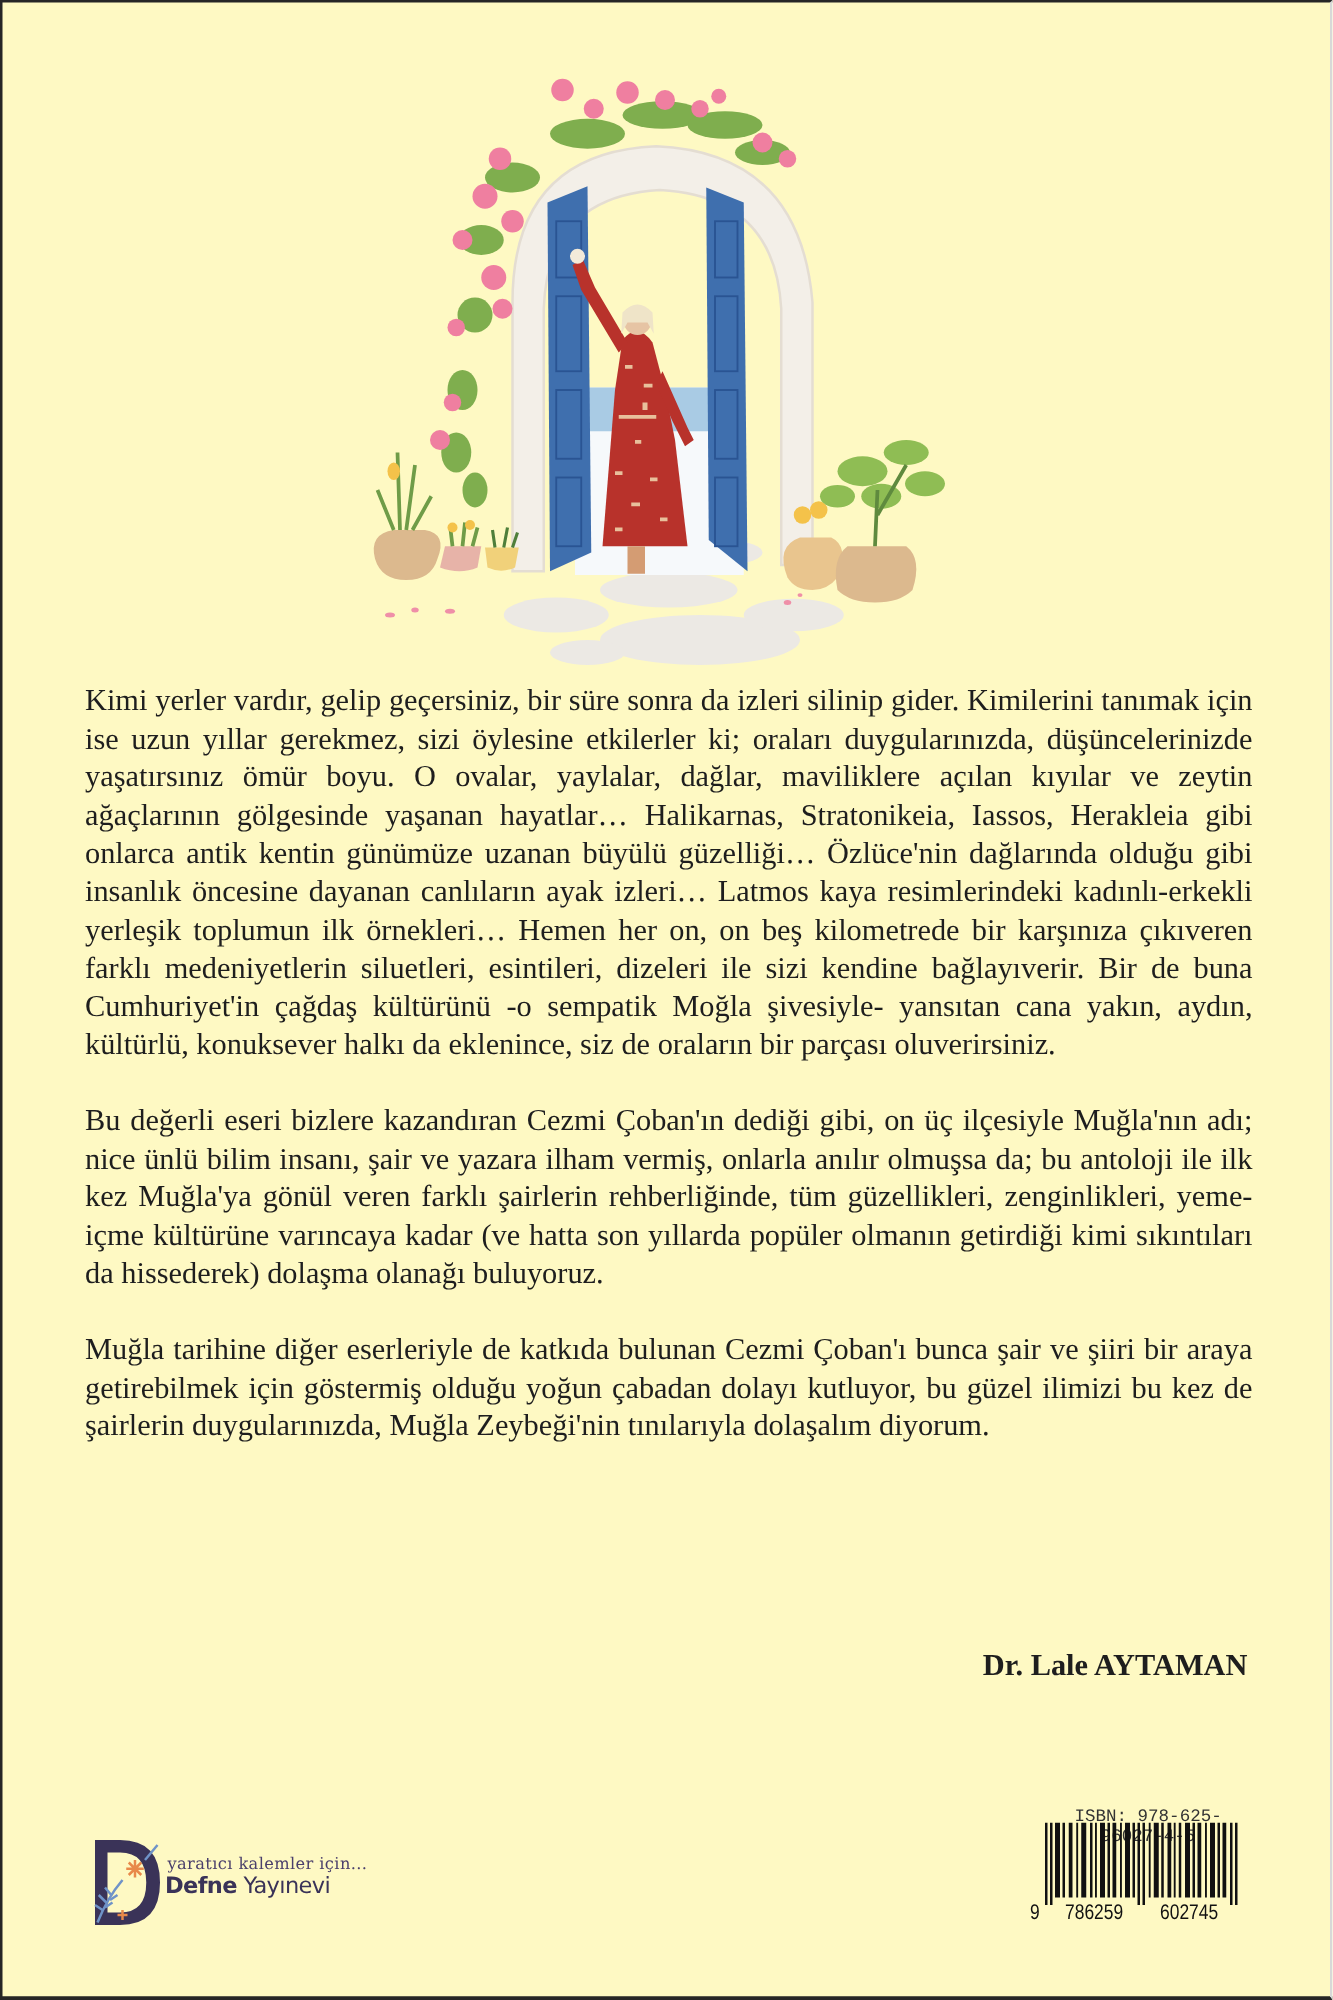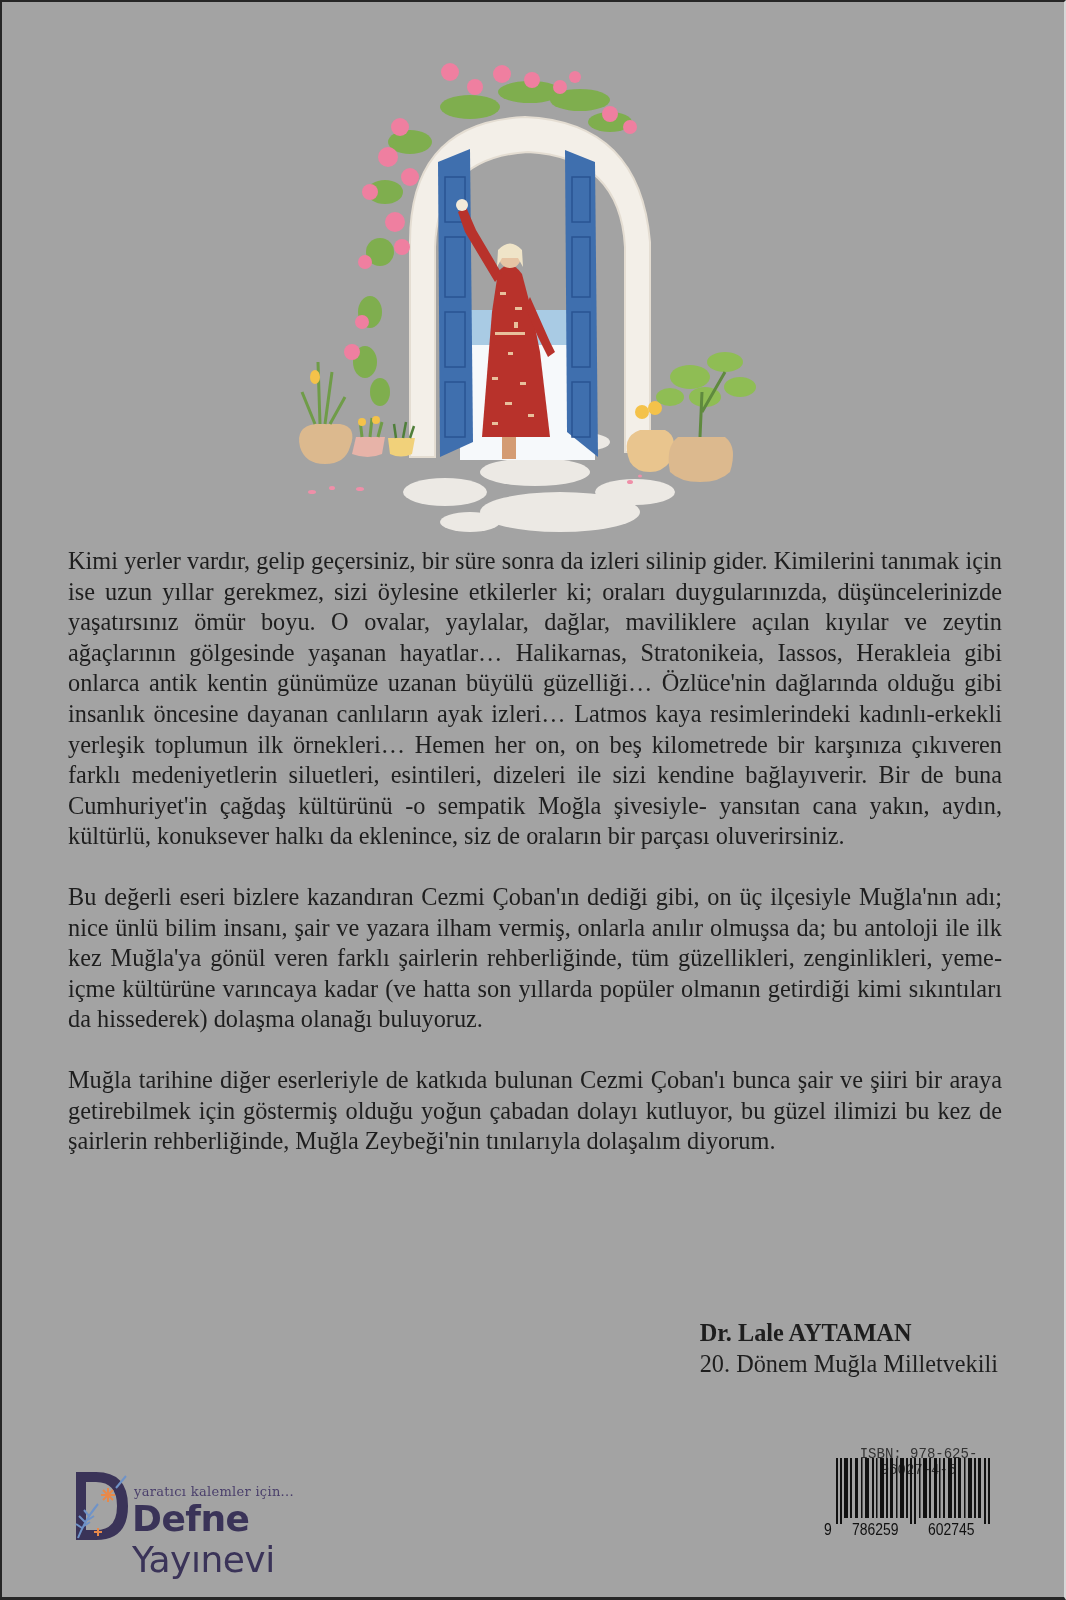"Kimi yerler vardır, gelip geçersiniz," .page { background: #a3a3a3 -> #fef9c3 }
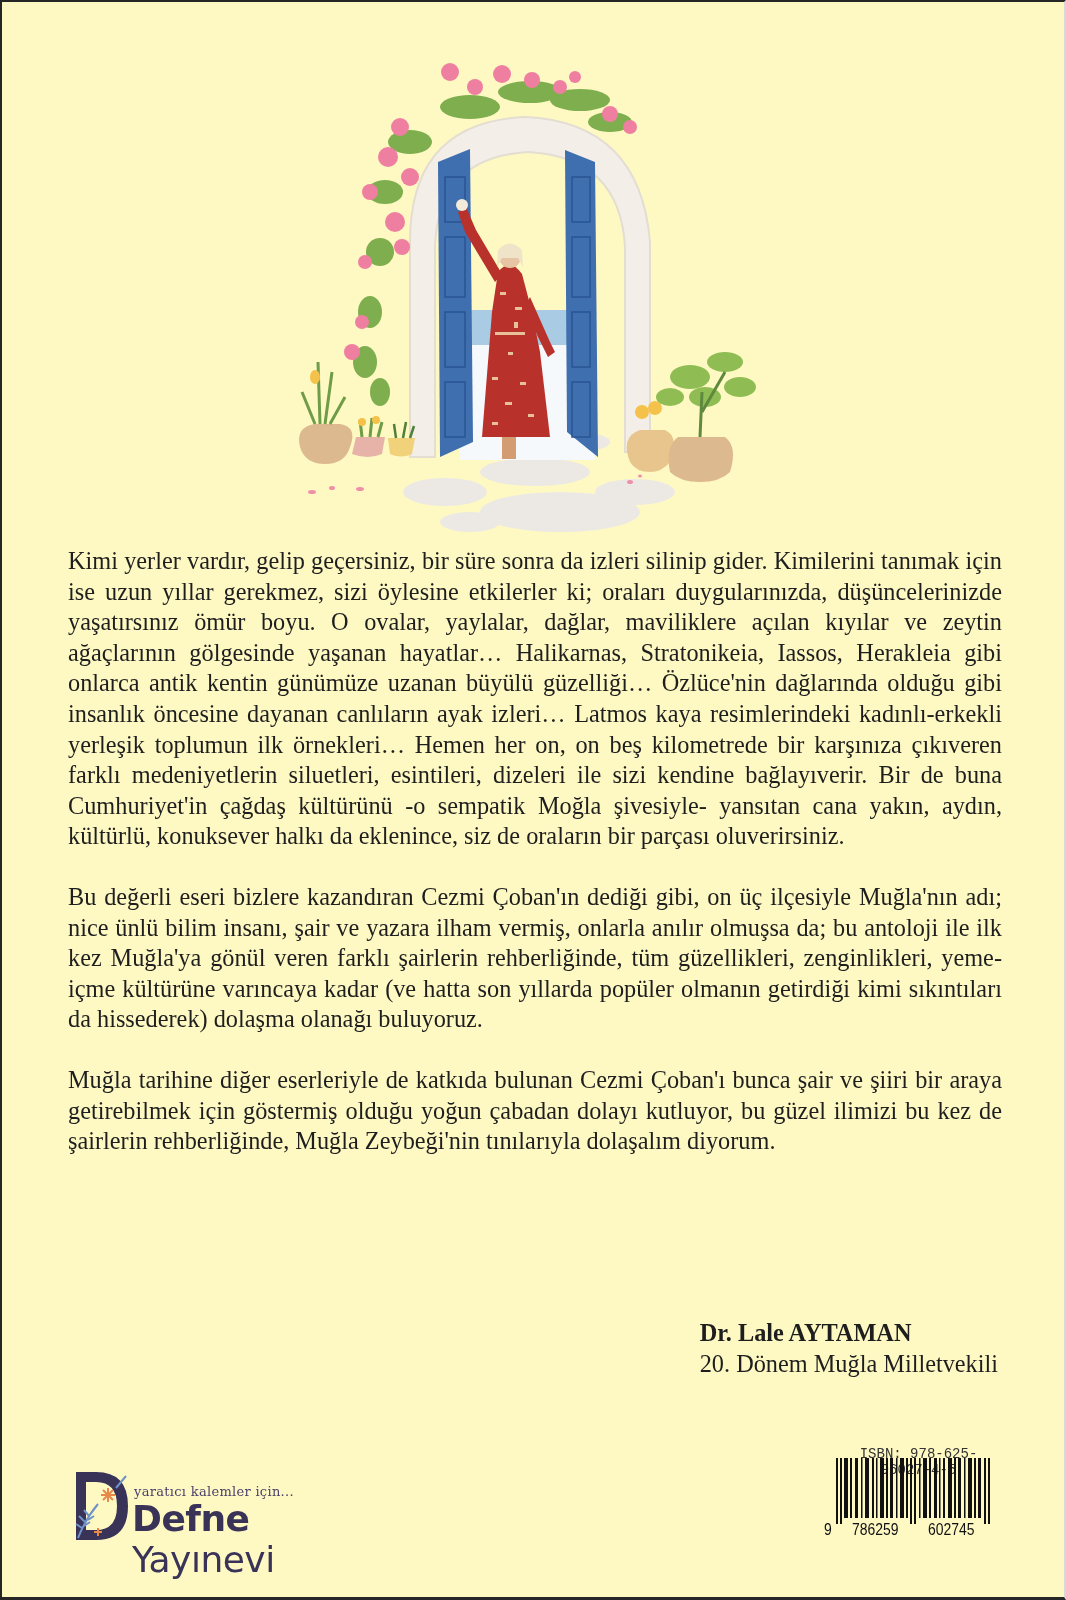"Muğla tarihine diğer eserleriyle de" p { text: rehberliğinde -> duygularınızda }
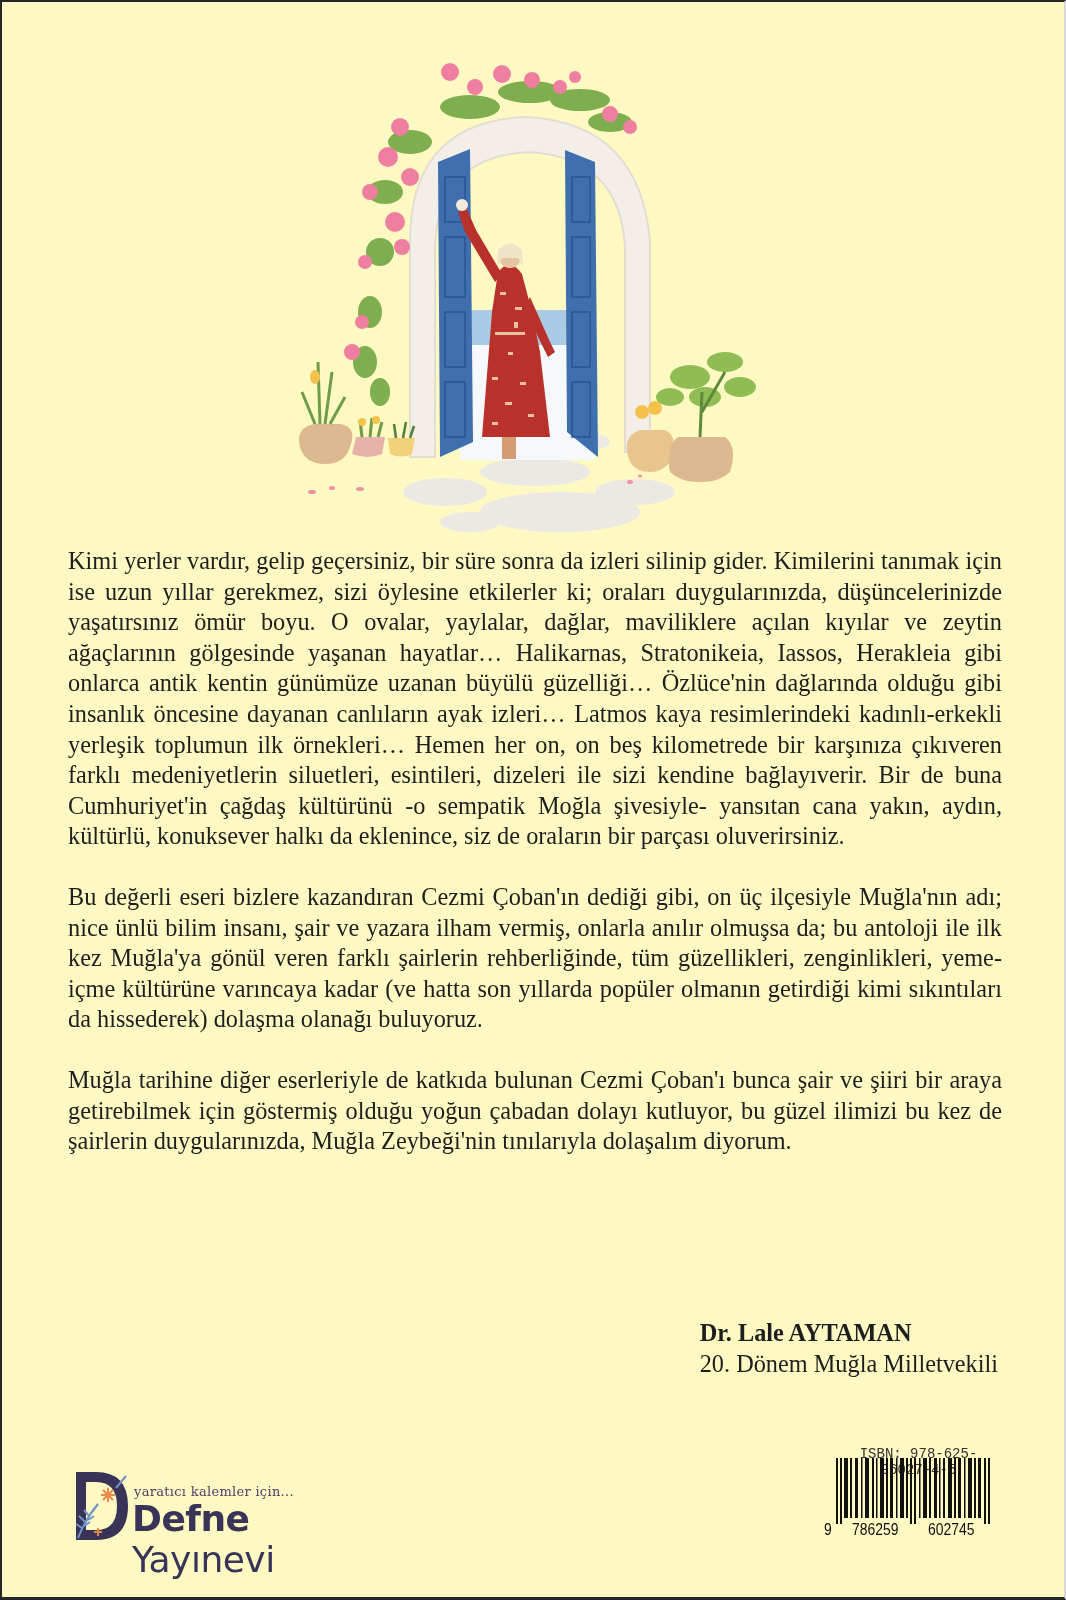"20. Dönem Muğla Milletvekili" div { html: <div>20. Dönem Muğla Milletvekili</div> -> none }
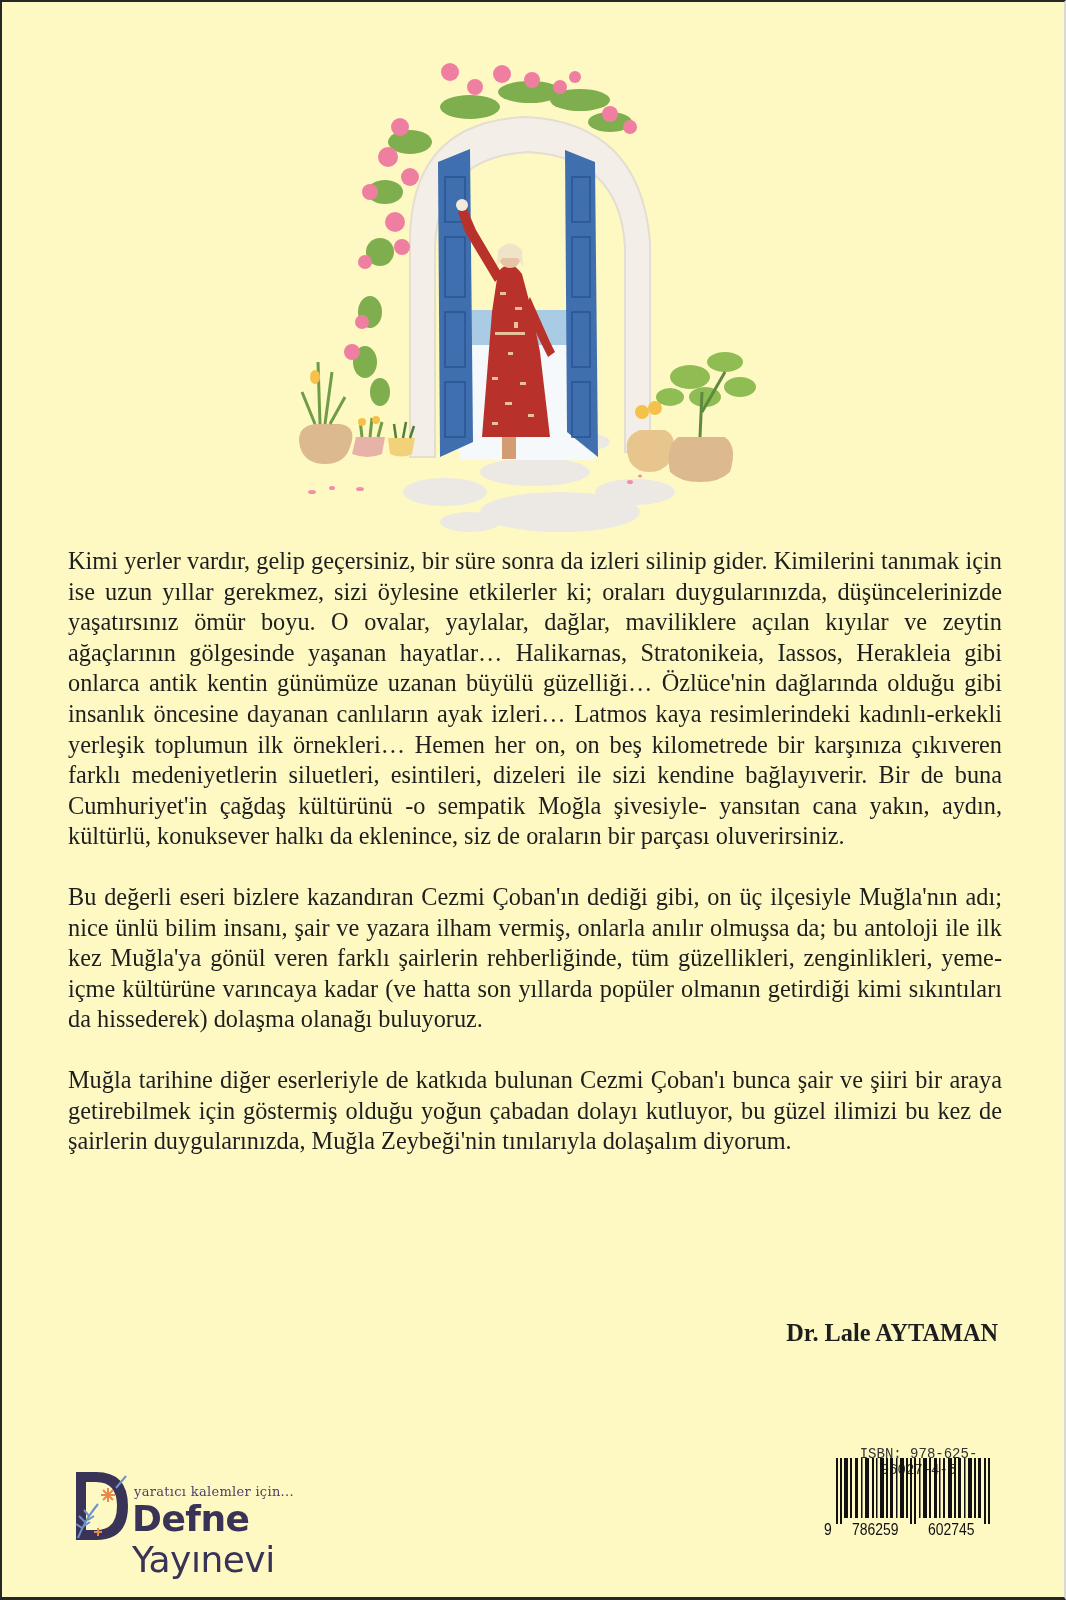"Defne Yayınevi" .publisher .pubname { font-size: 36px -> 18px }
